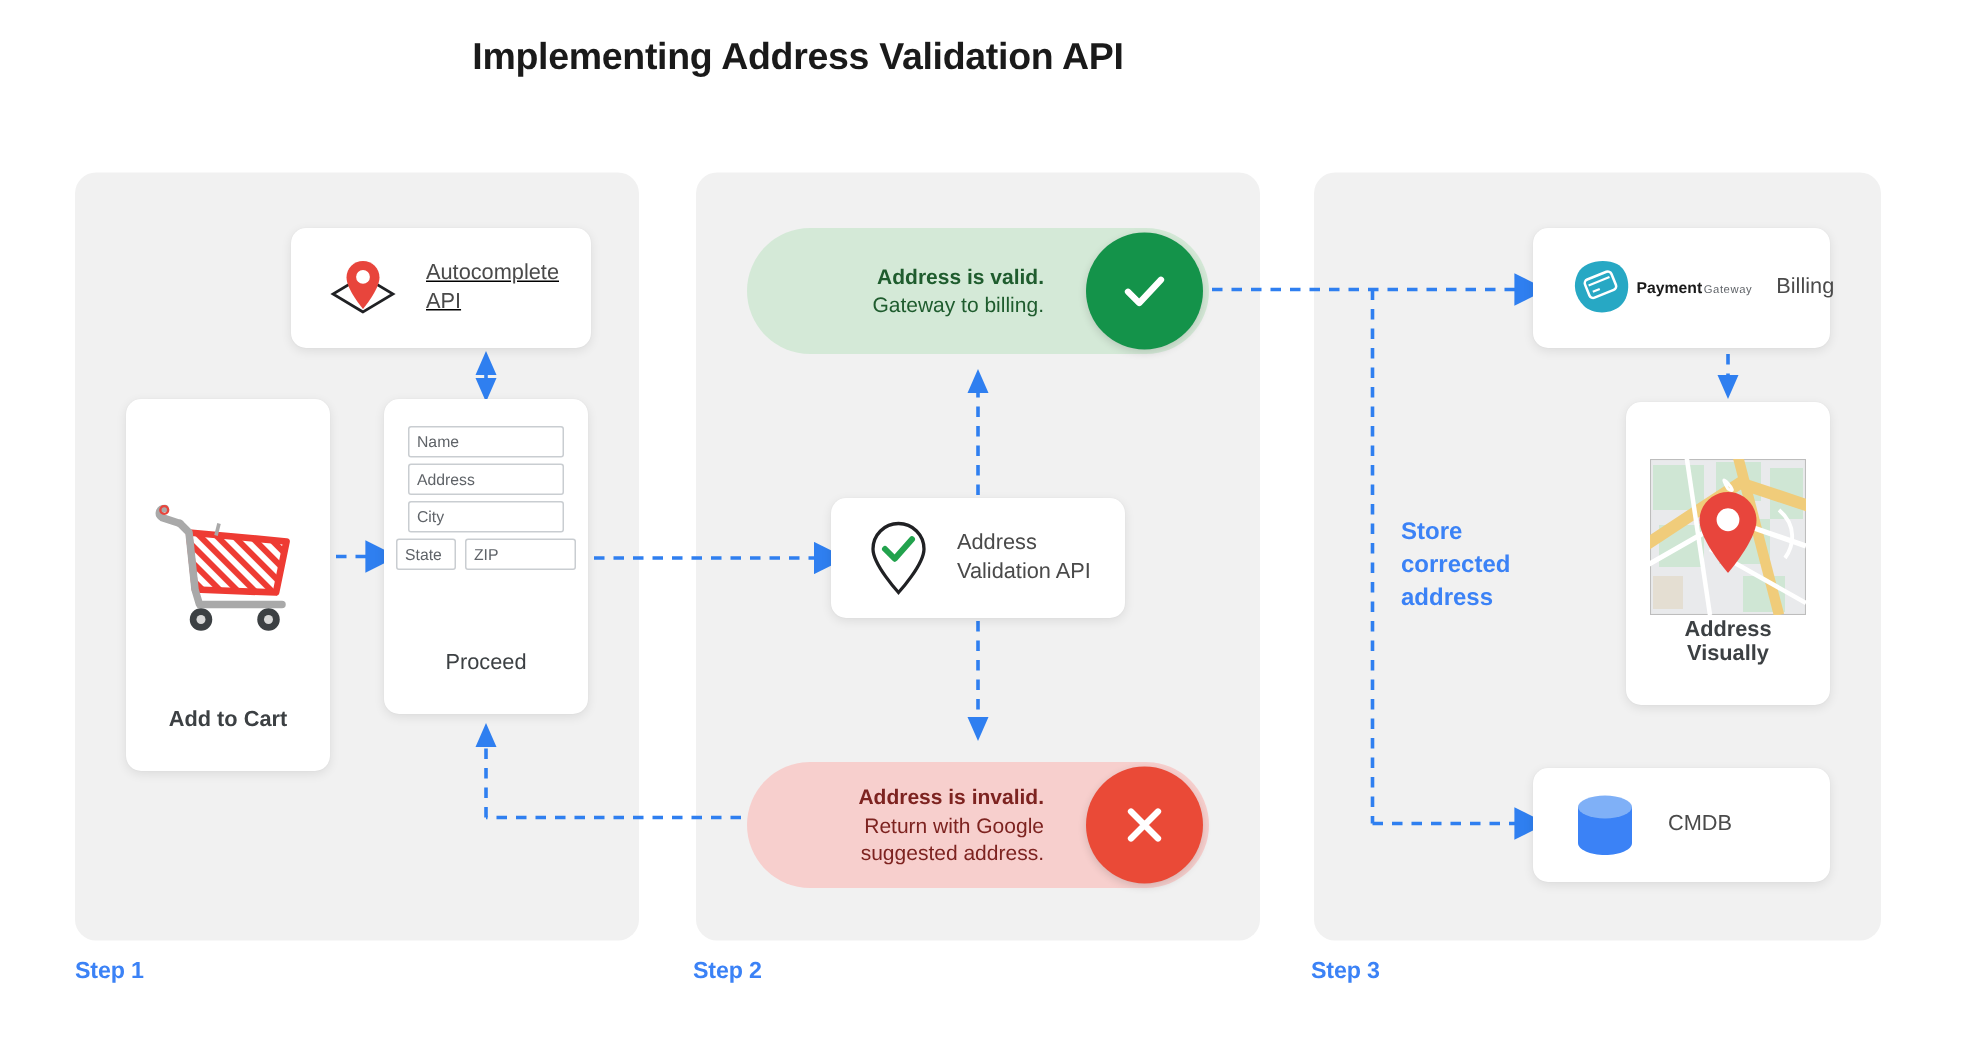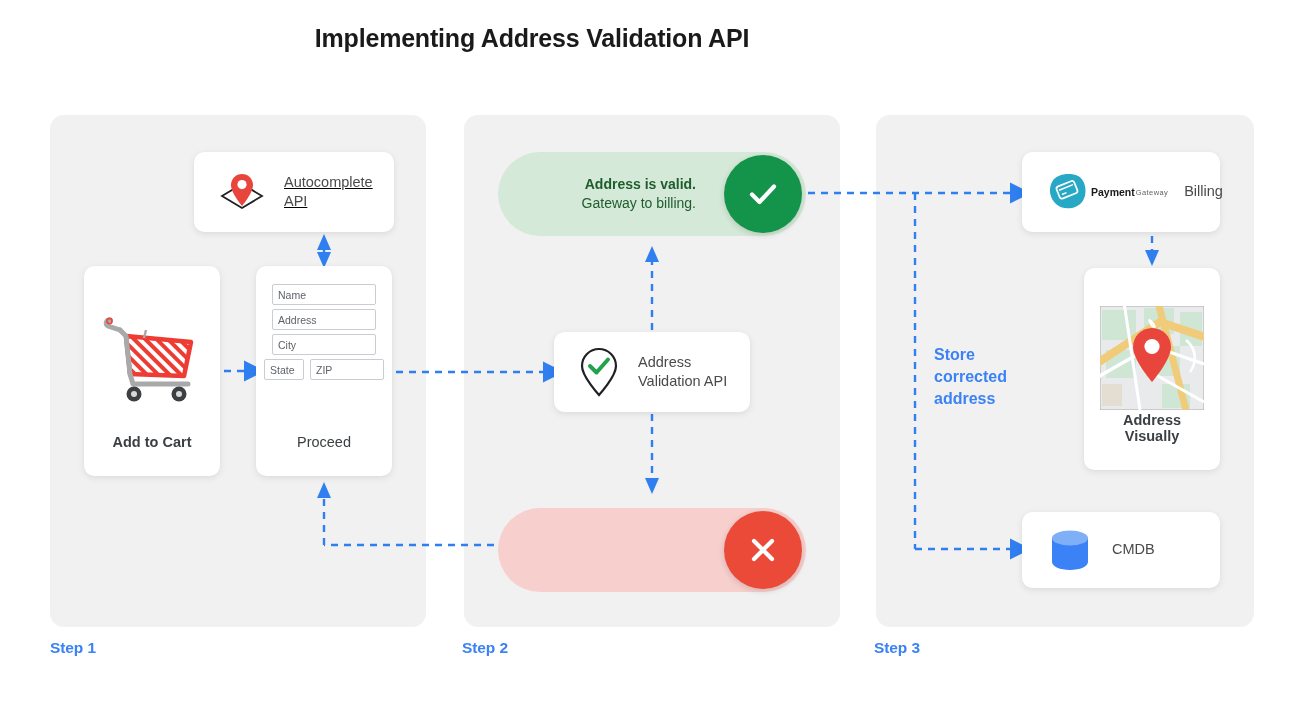"Add to Cart" #card-addtocart { height: 210px -> 248px }
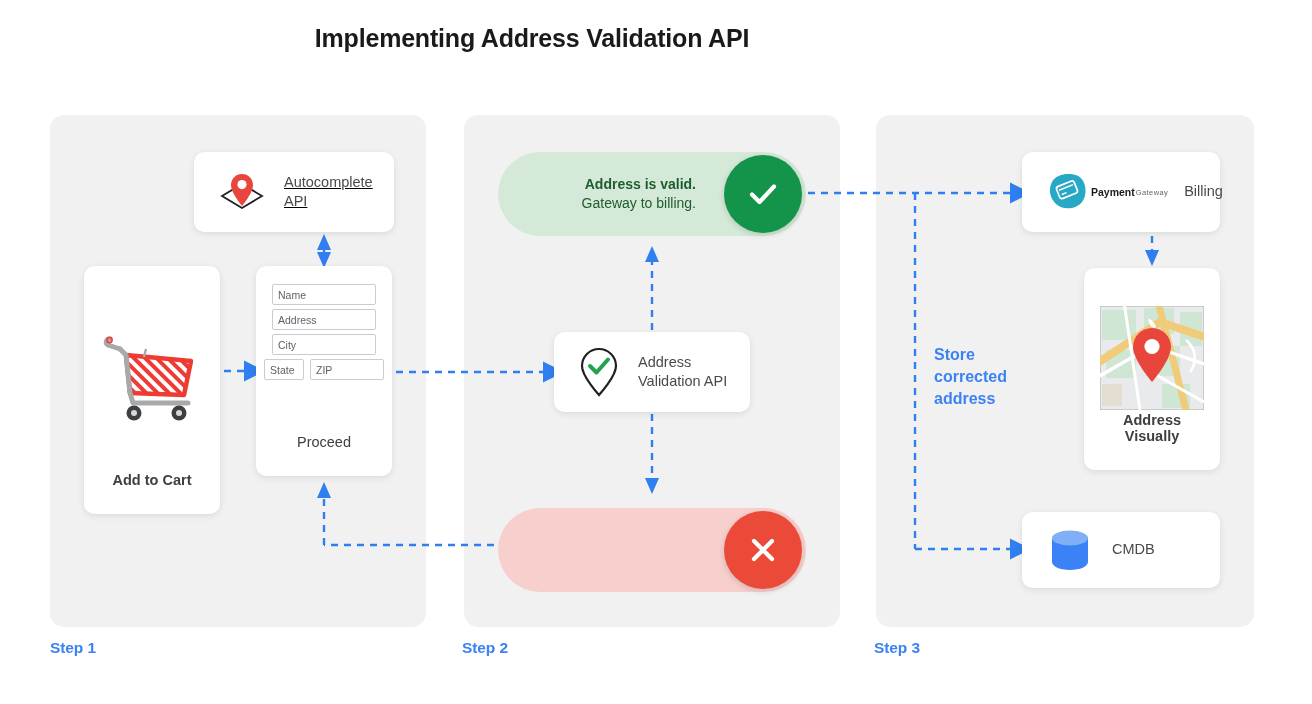"Address is invalid." div.pill-text { html: none -> <div> <div>Address is invalid.</div> <div>Return with Google</div> <div>suggested address.</div> </div> }
